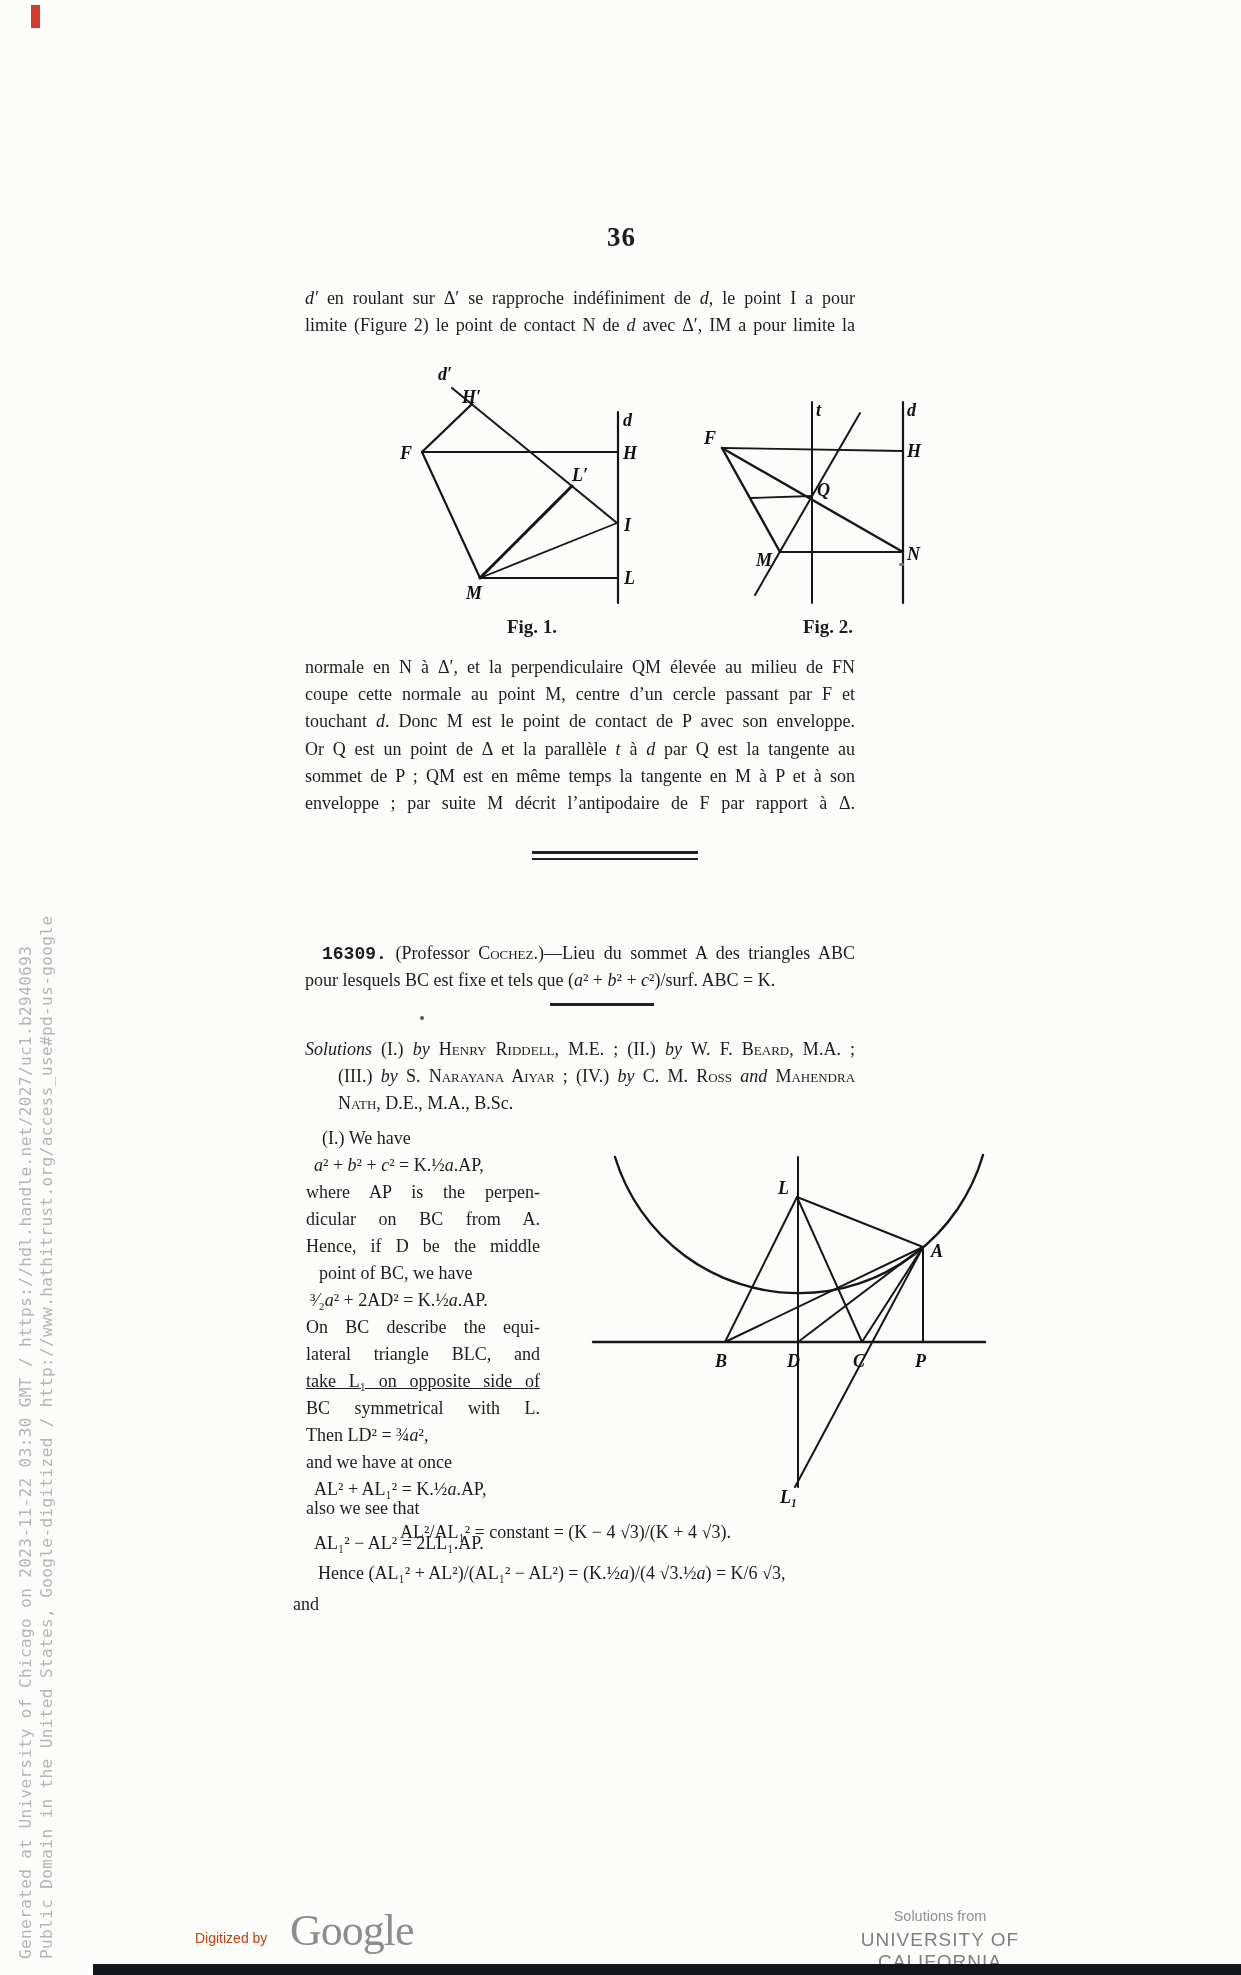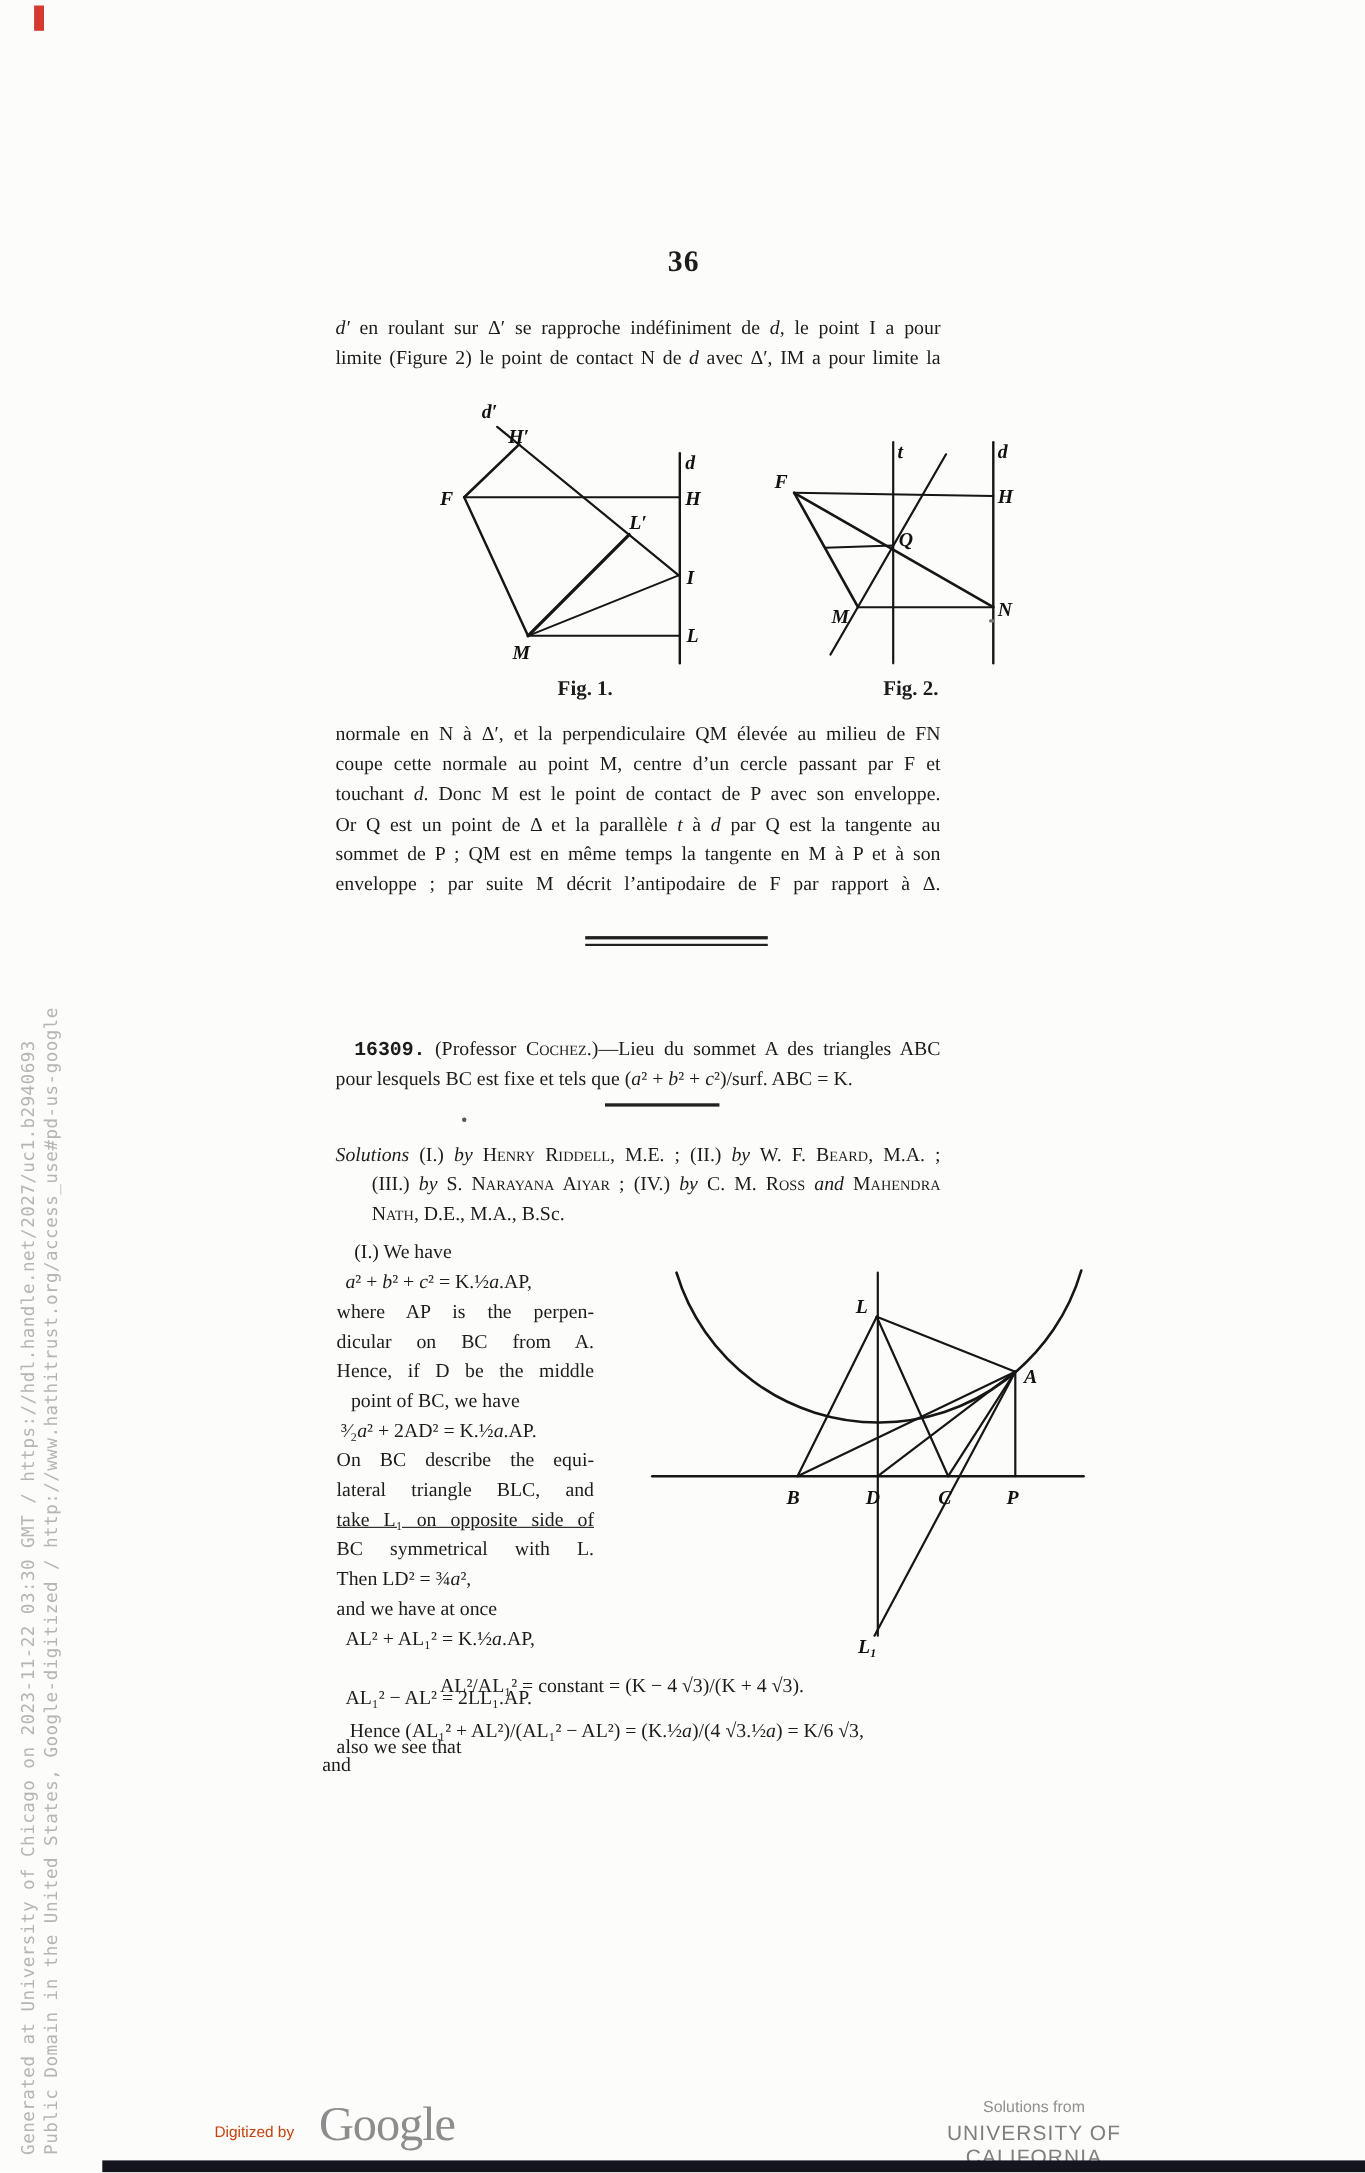"also we see that" div.ln { top: 1576px -> 1496px }
